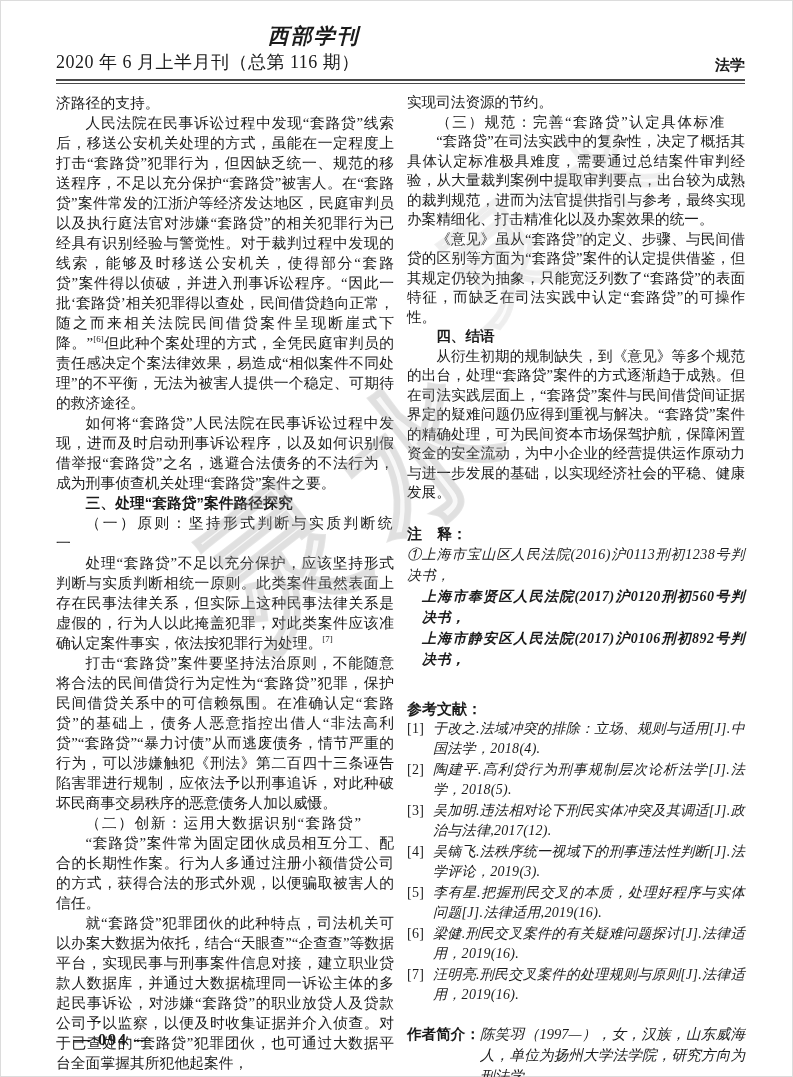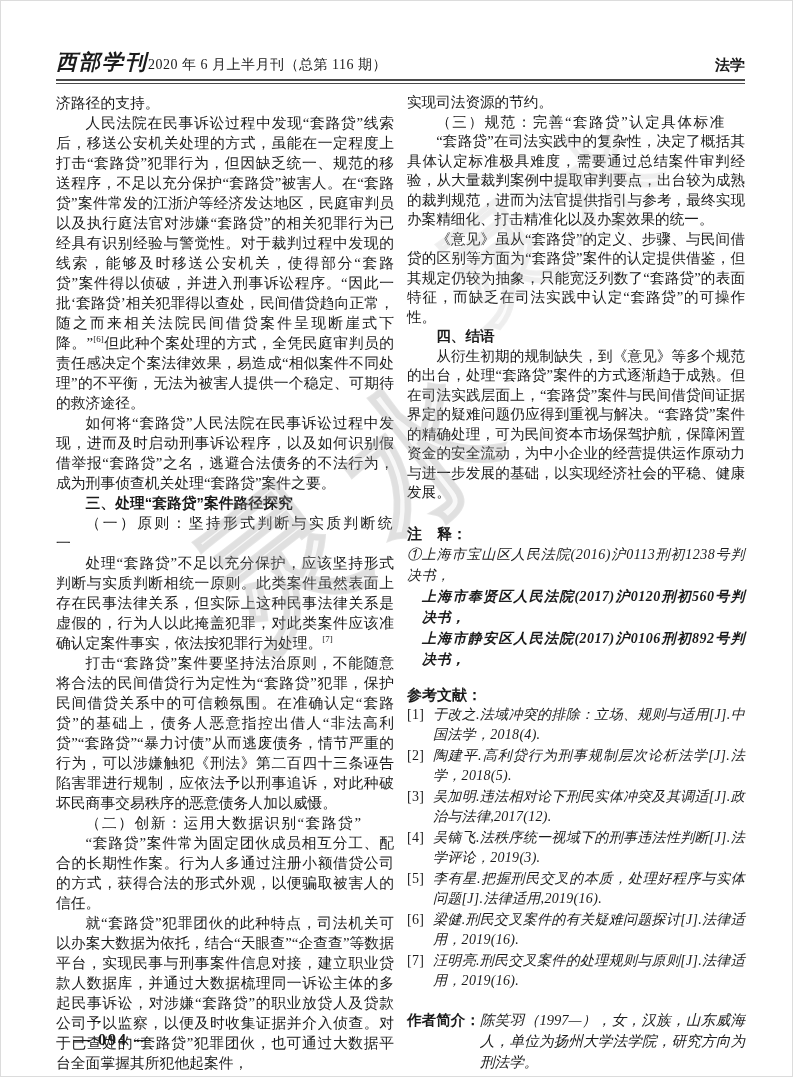"西部学刊" .brand { flex-direction: none -> column }
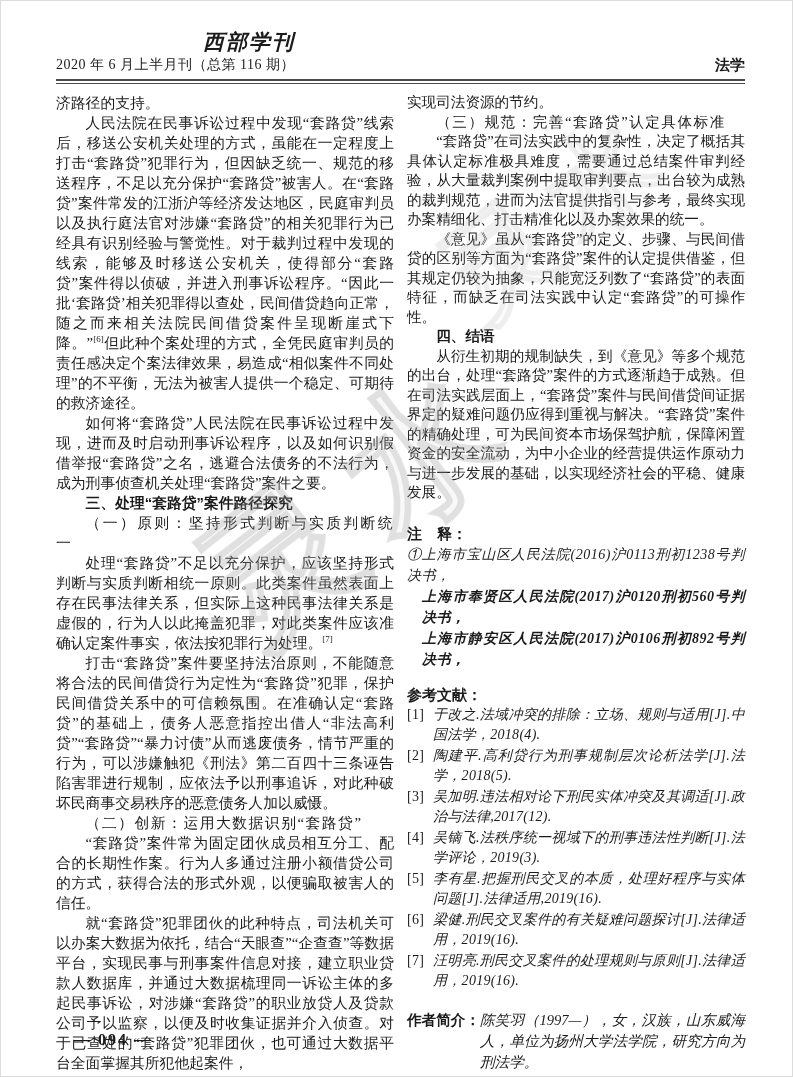"2020 年 6 月上半月刊（总第 116" .issue-info { font-size: 14px -> 18px }
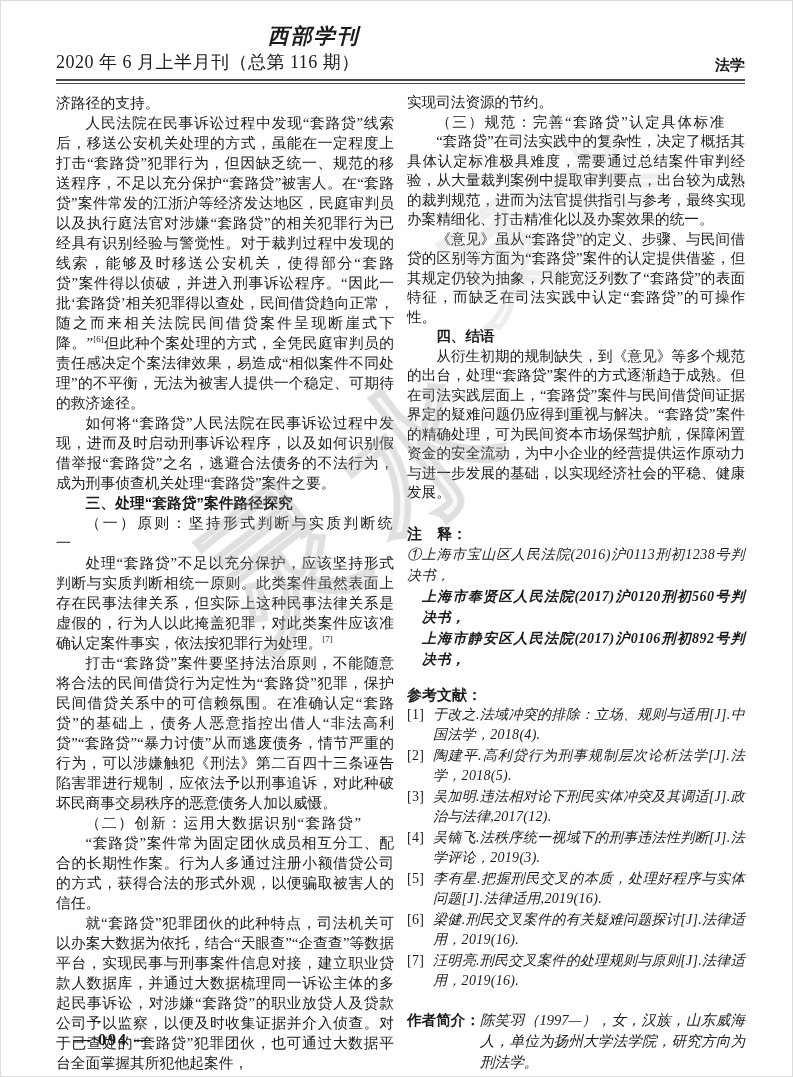"参考文献：" .refs-block { margin-top: 14px -> 28px }
